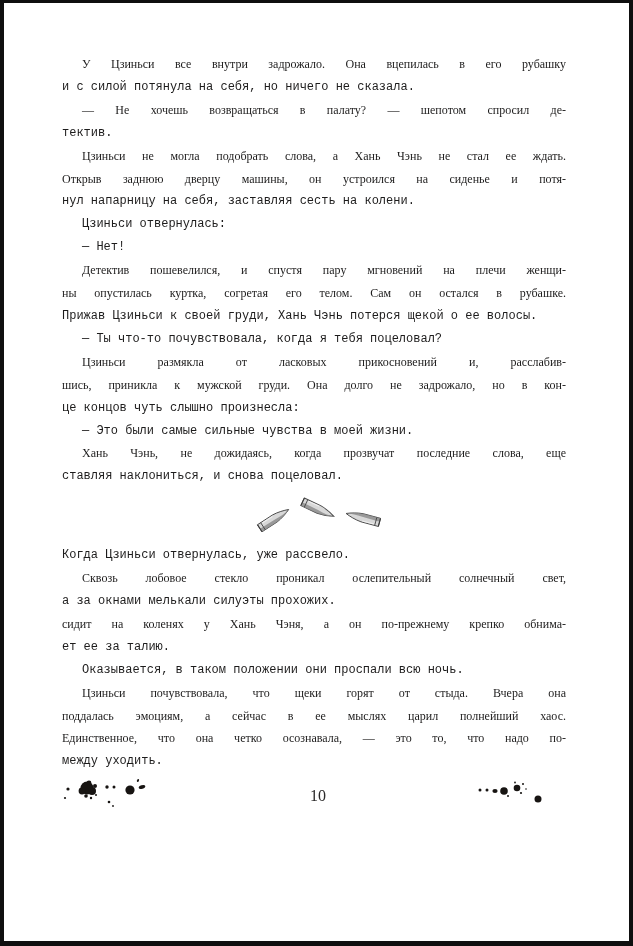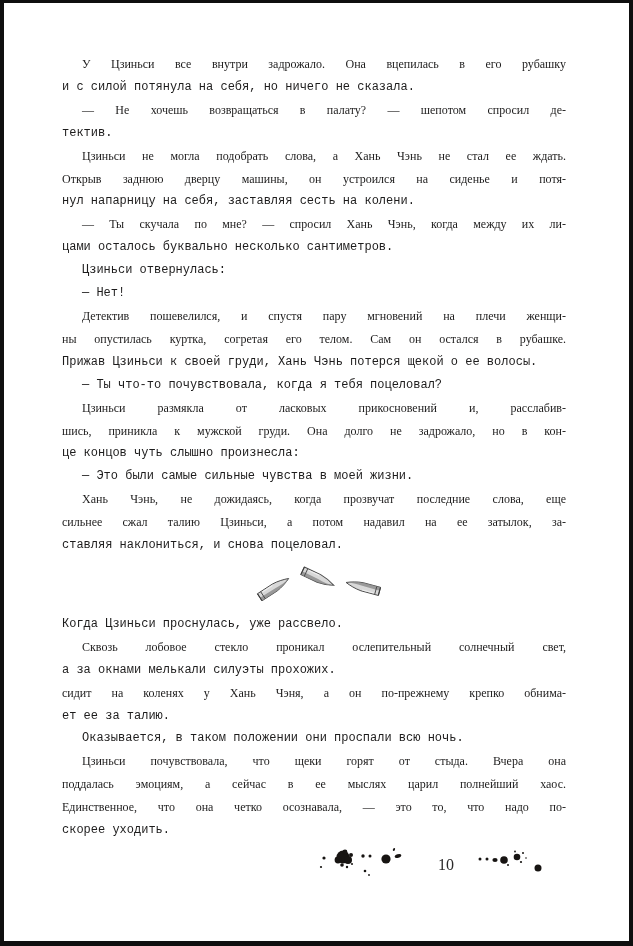"— Ты скучала по мне?" div.paragraph { html: <div> <div>— Ты скучала по мне? — спросил Хань Чэнь, когда между их ли-</div> <div>цами осталось буквально несколько сантиметров.</div> </div> -> none }
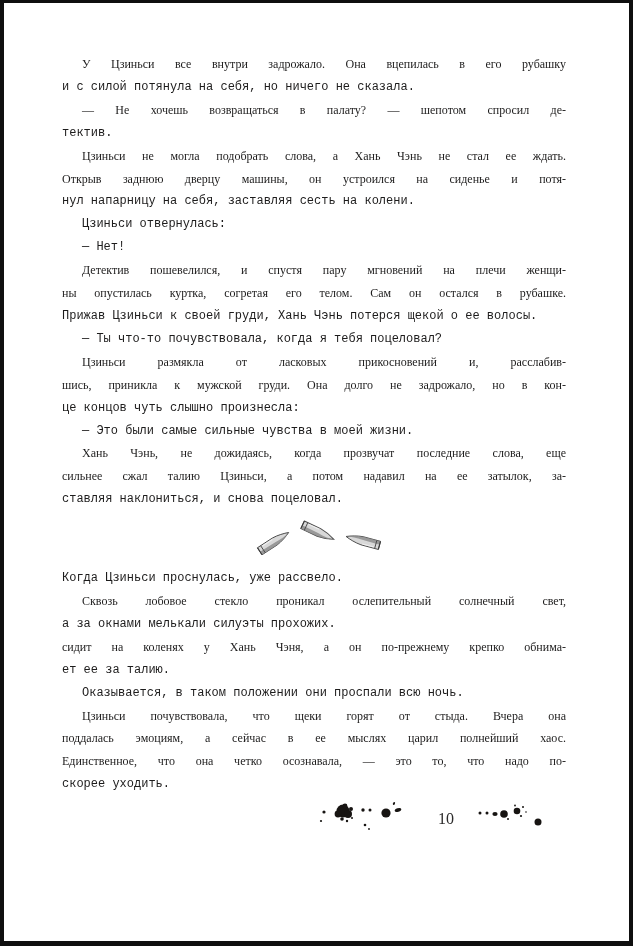"сильнее сжал талию Цзиньси, а" div.line { html: <div>сильнее сжал талию Цзиньси, а потом надавил на ее затылок, за-</div> -> none }
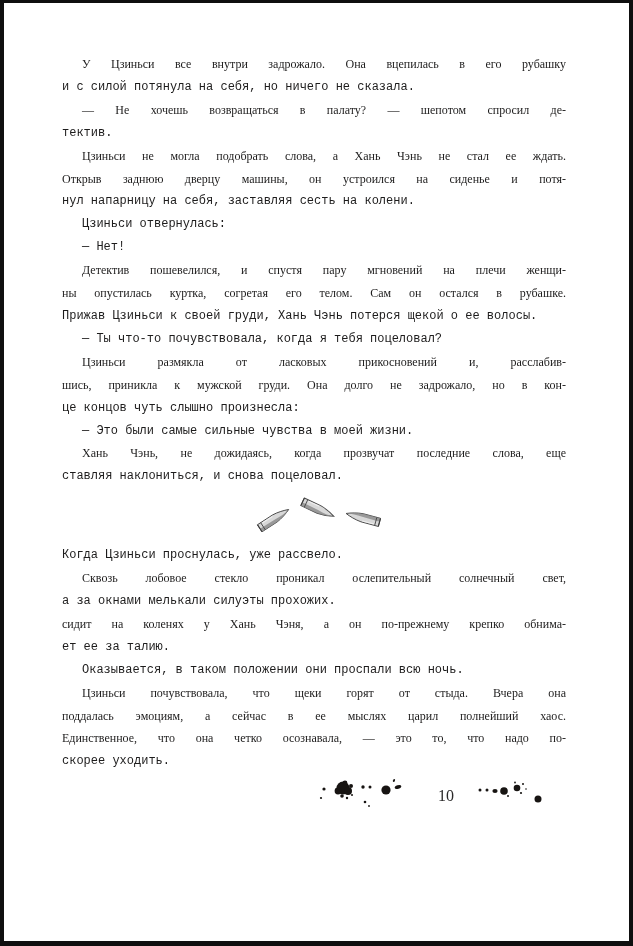"Когда Цзиньси проснулась, уже рассвело." div.line { text: проснулась -> отвернулась }
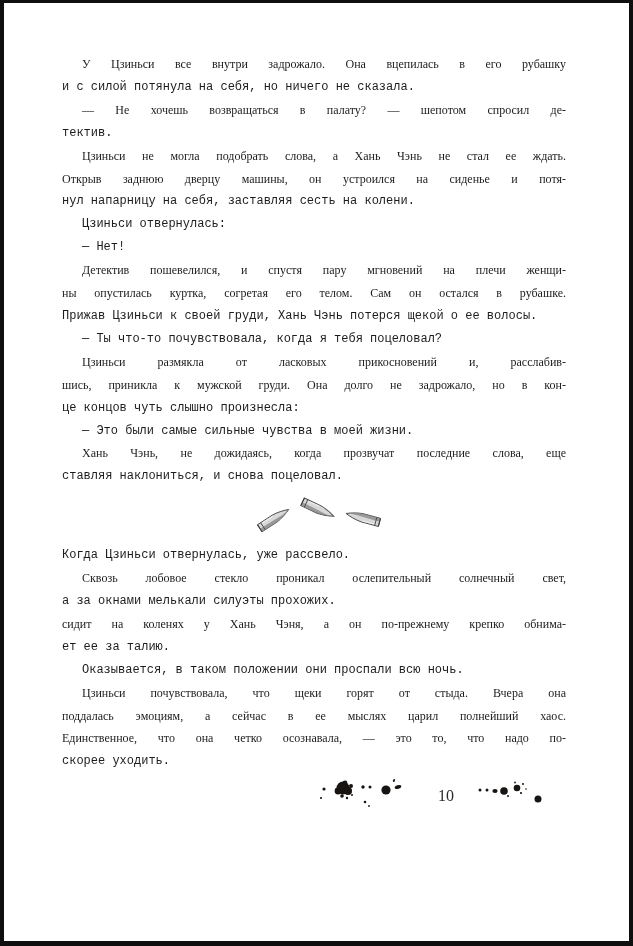"скорее уходить." div.line { text: скорее -> между }
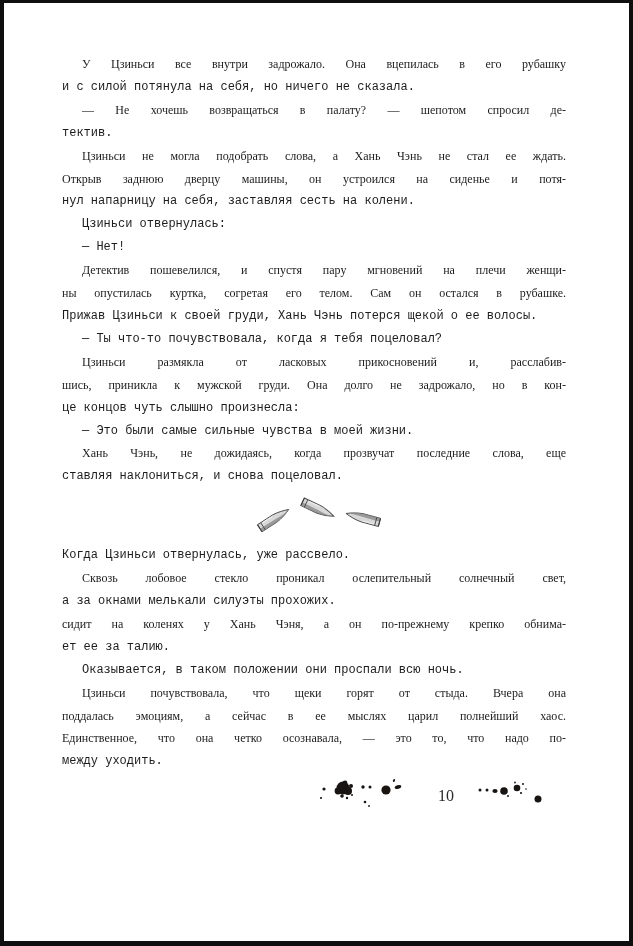"10" .footer { justify-content: flex-end -> space-between }
